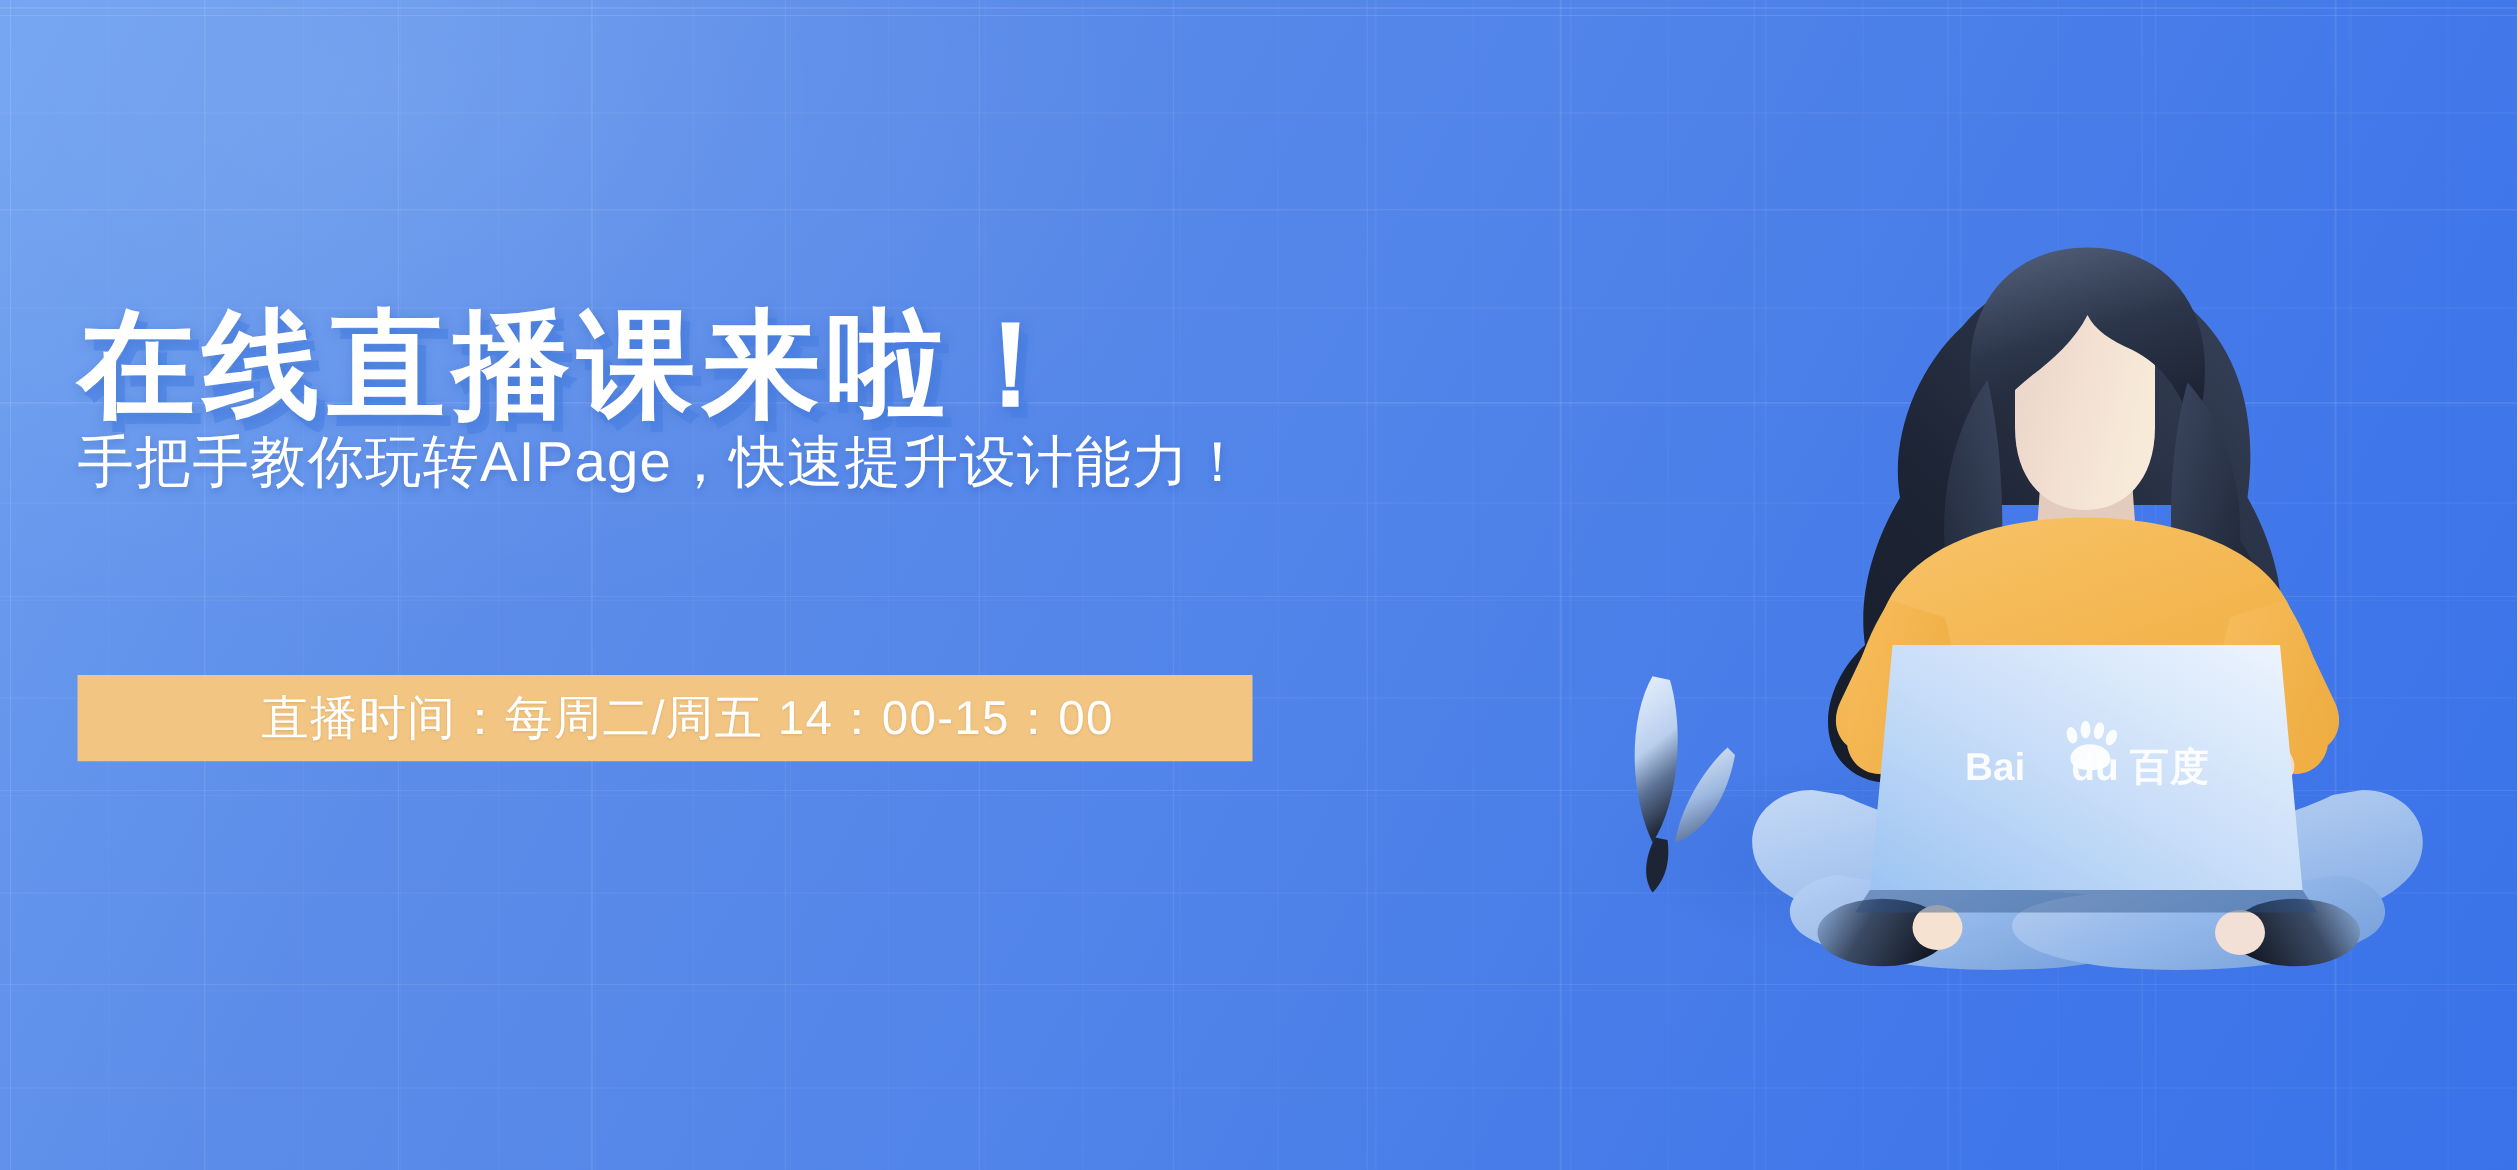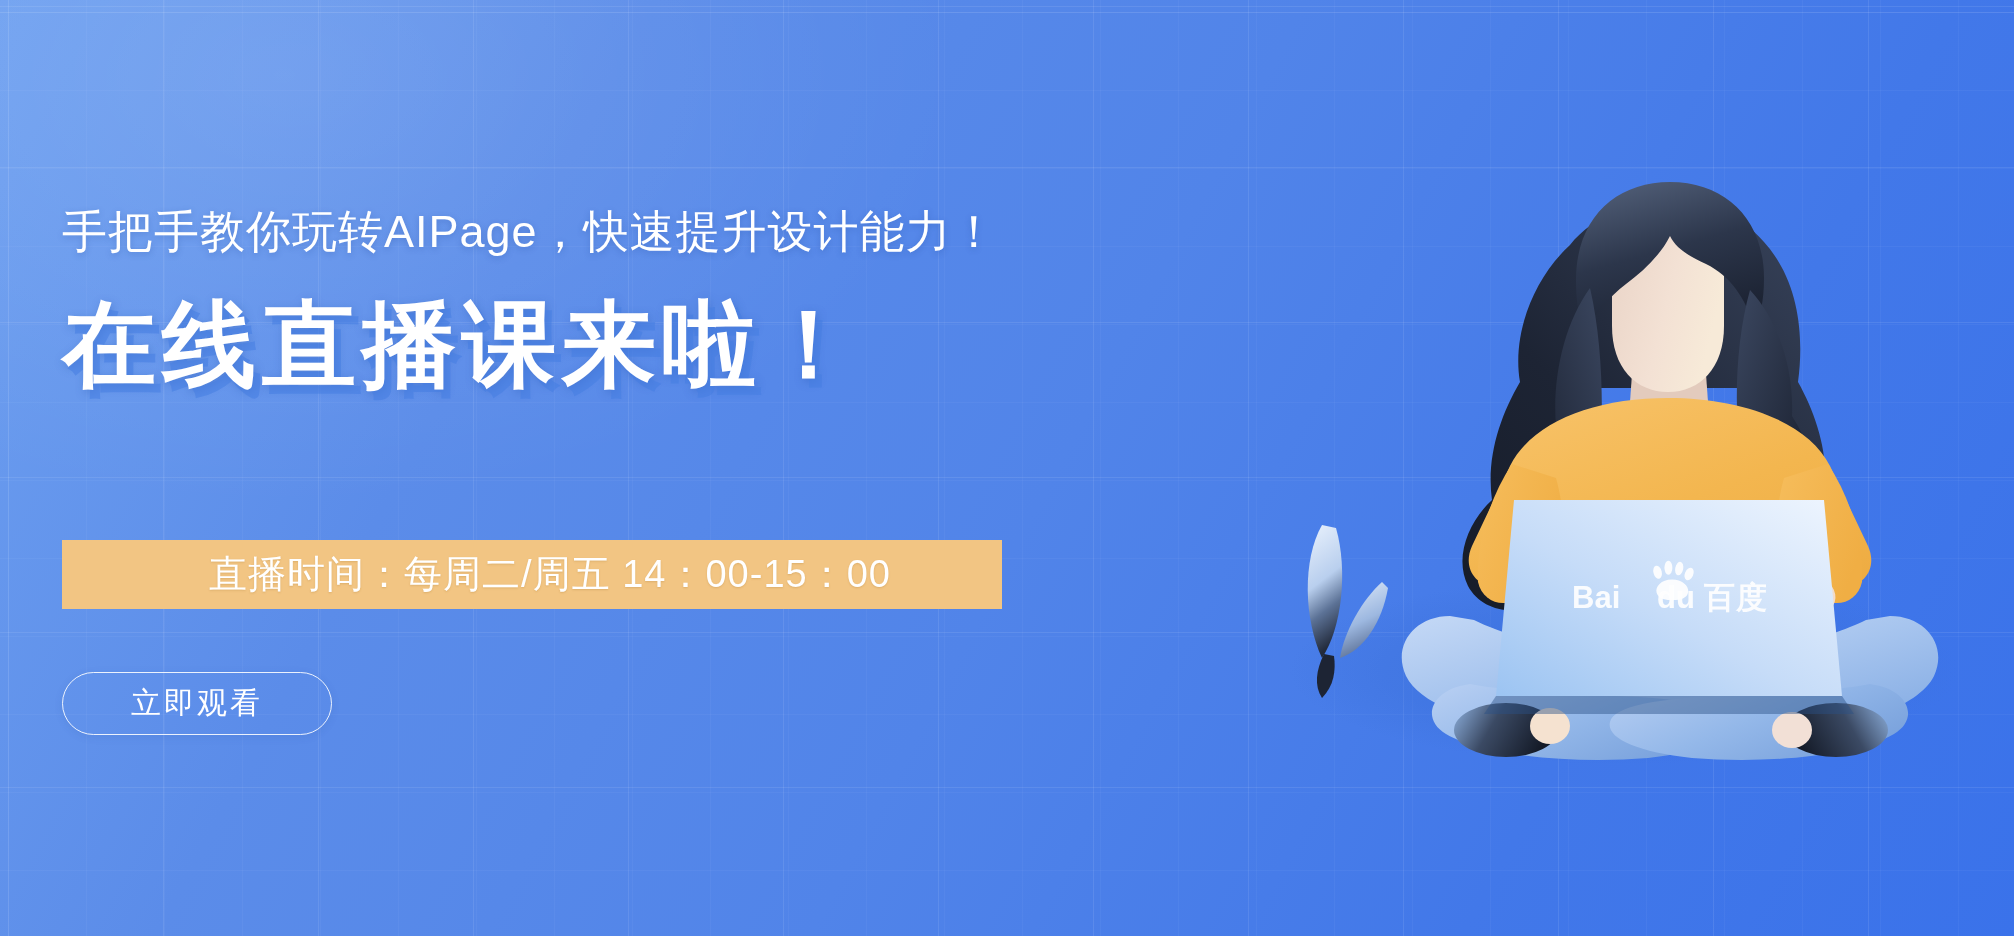"手把手教你玩转AIPage，快速提升设计能力！" div { order: before "在线直播课来啦！" -> after "在线直播课来啦！" }
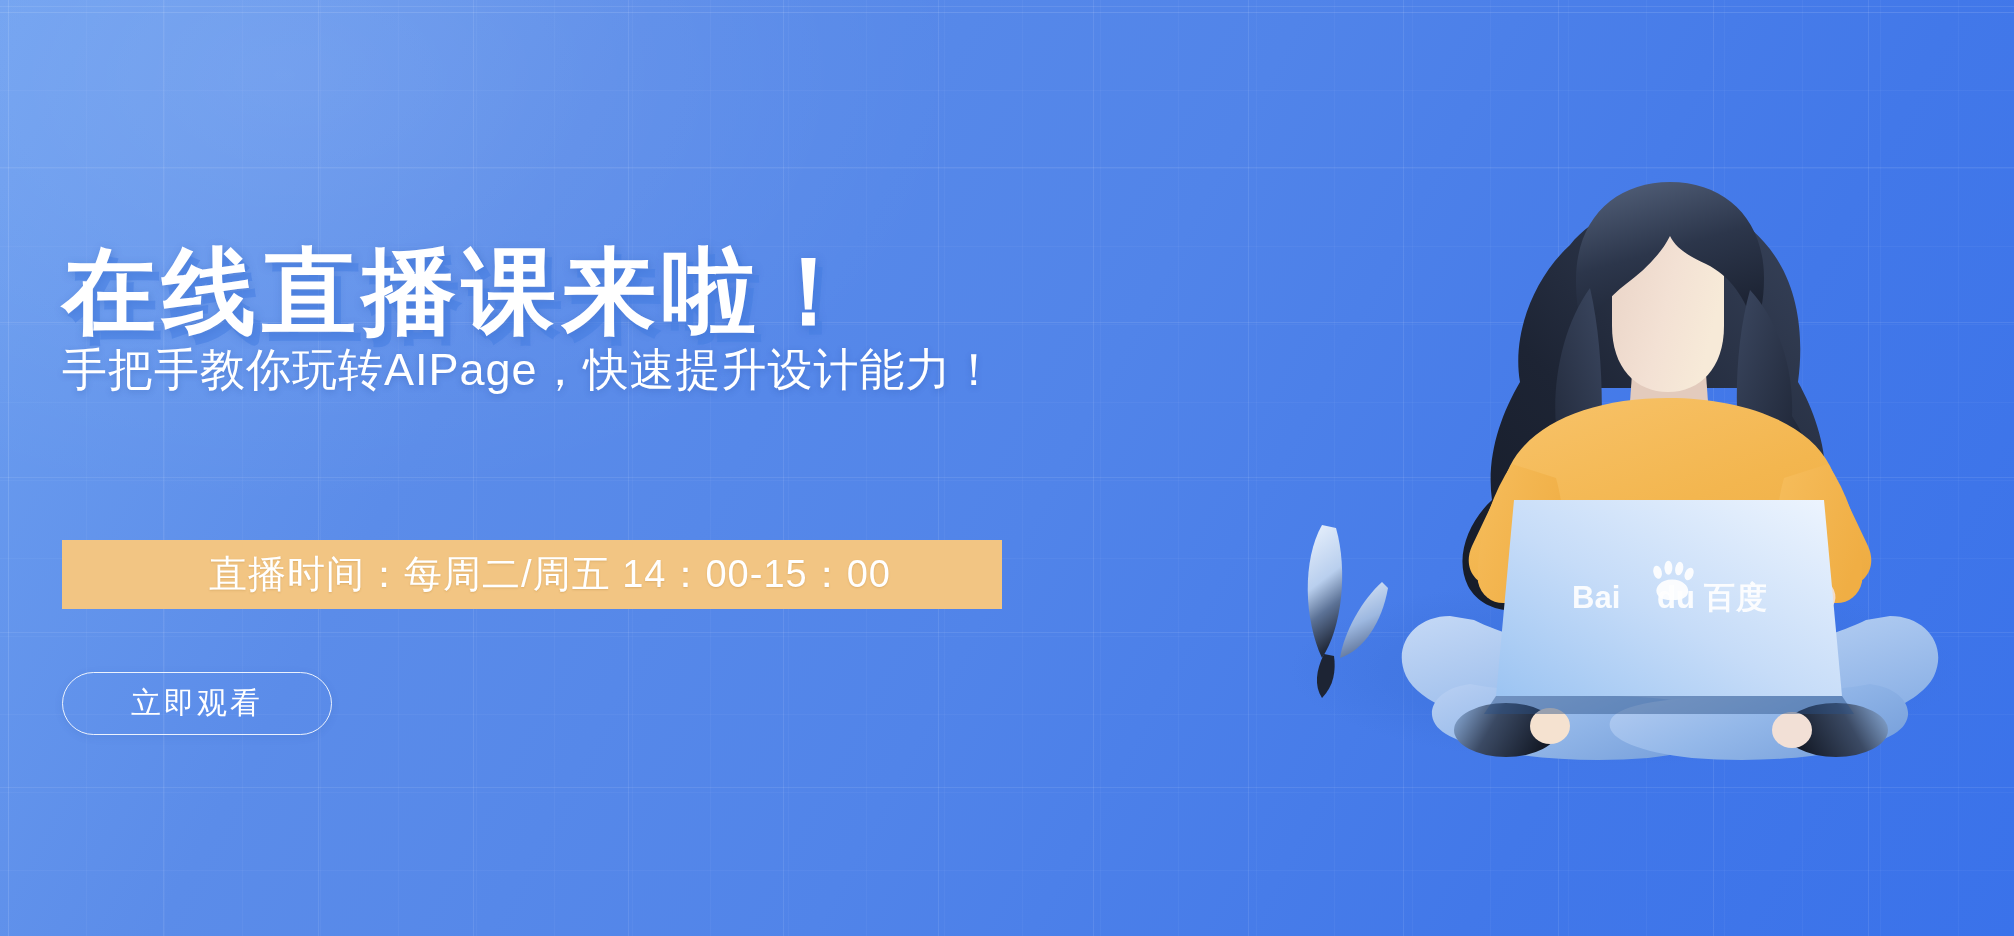"Bai" #illustration { bottom: 116px -> 100px }
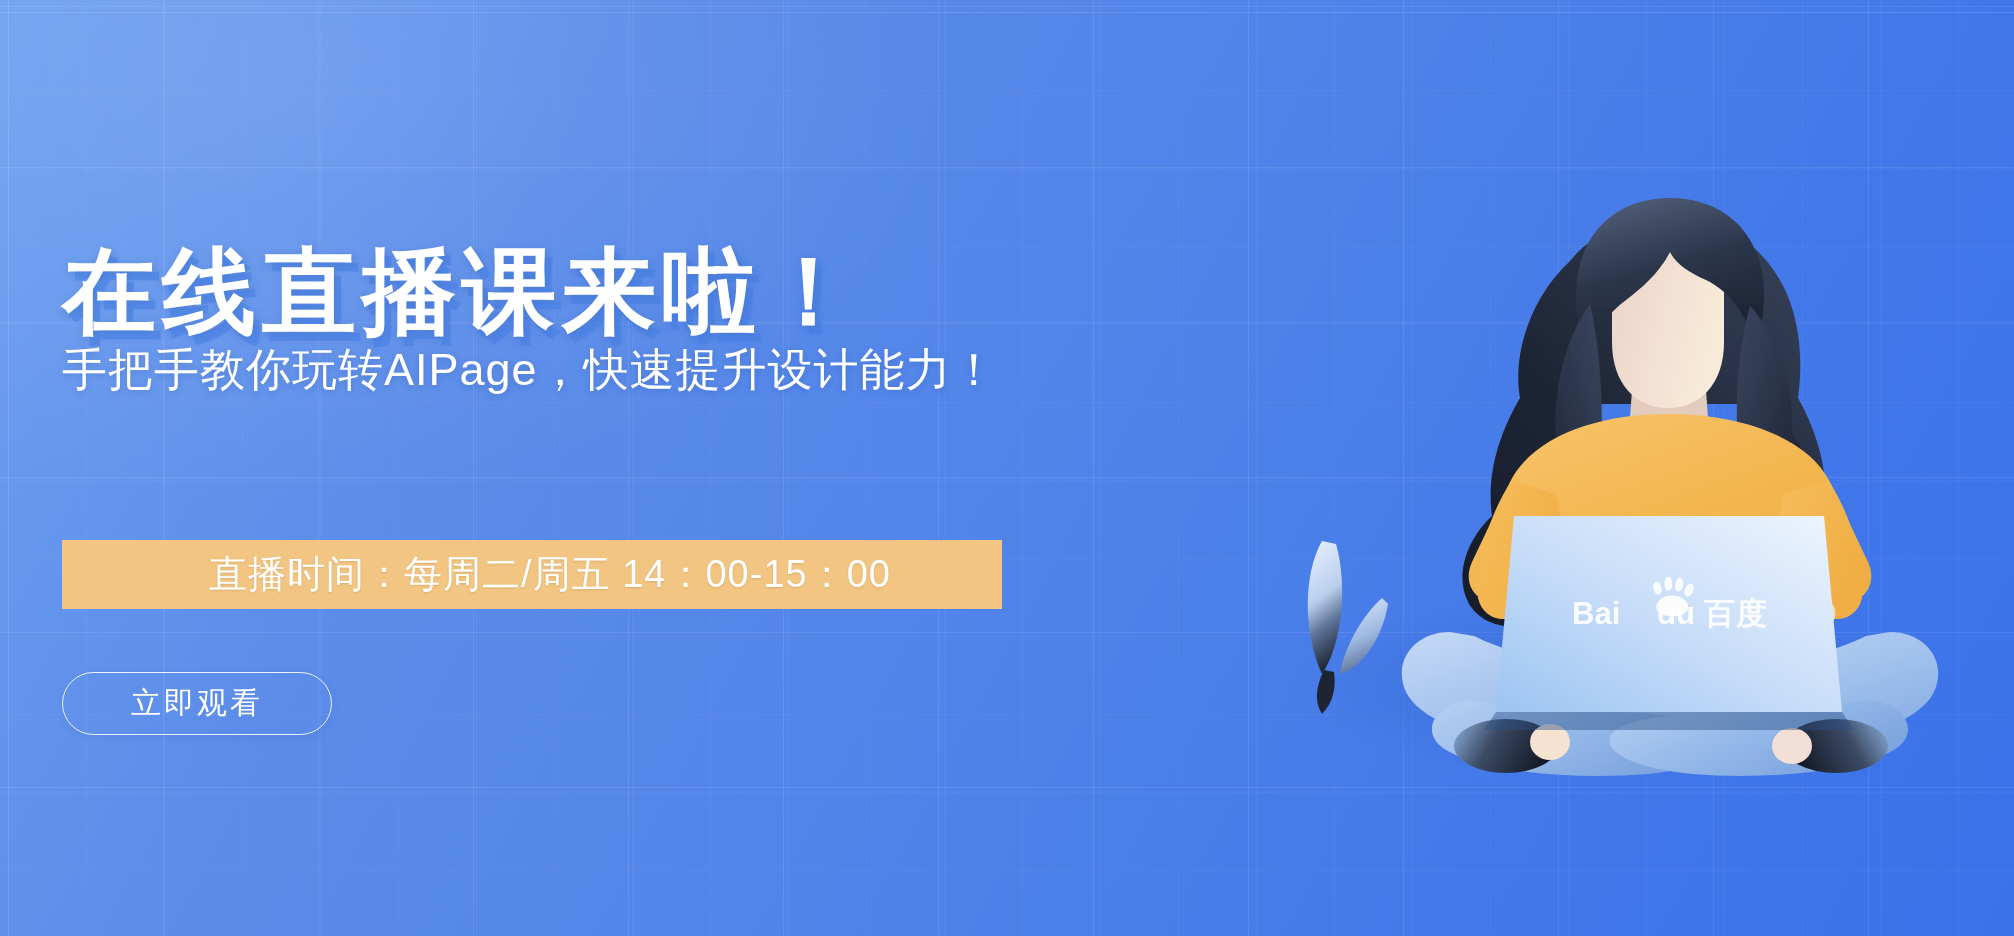"立即观看" div { html: <div> <span>立即观看</span> </div> -> none }
